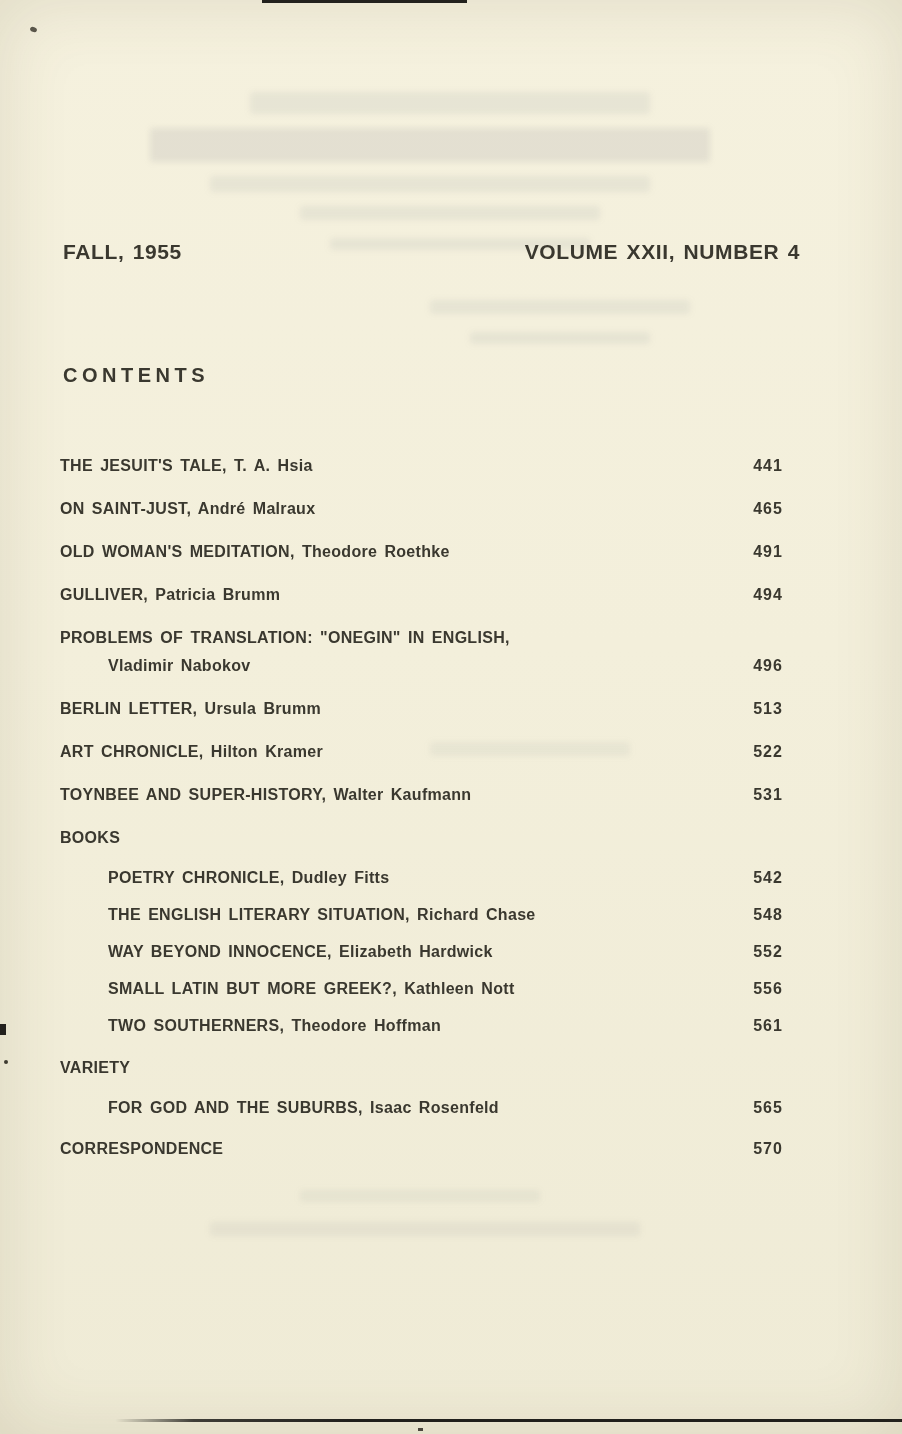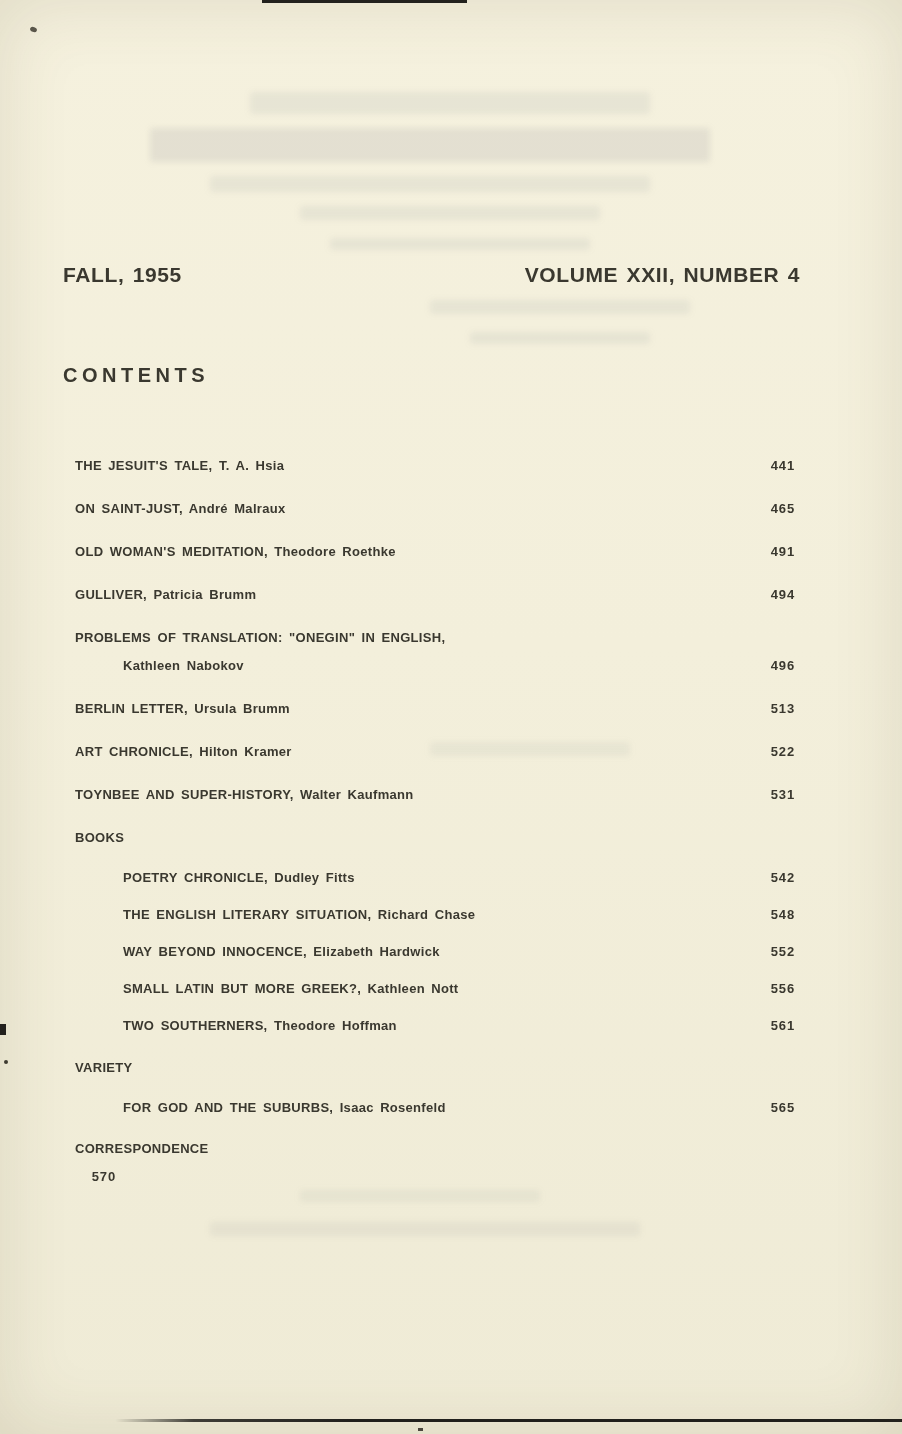"FALL, 1955" .issue-line { top: 263px -> 240px }
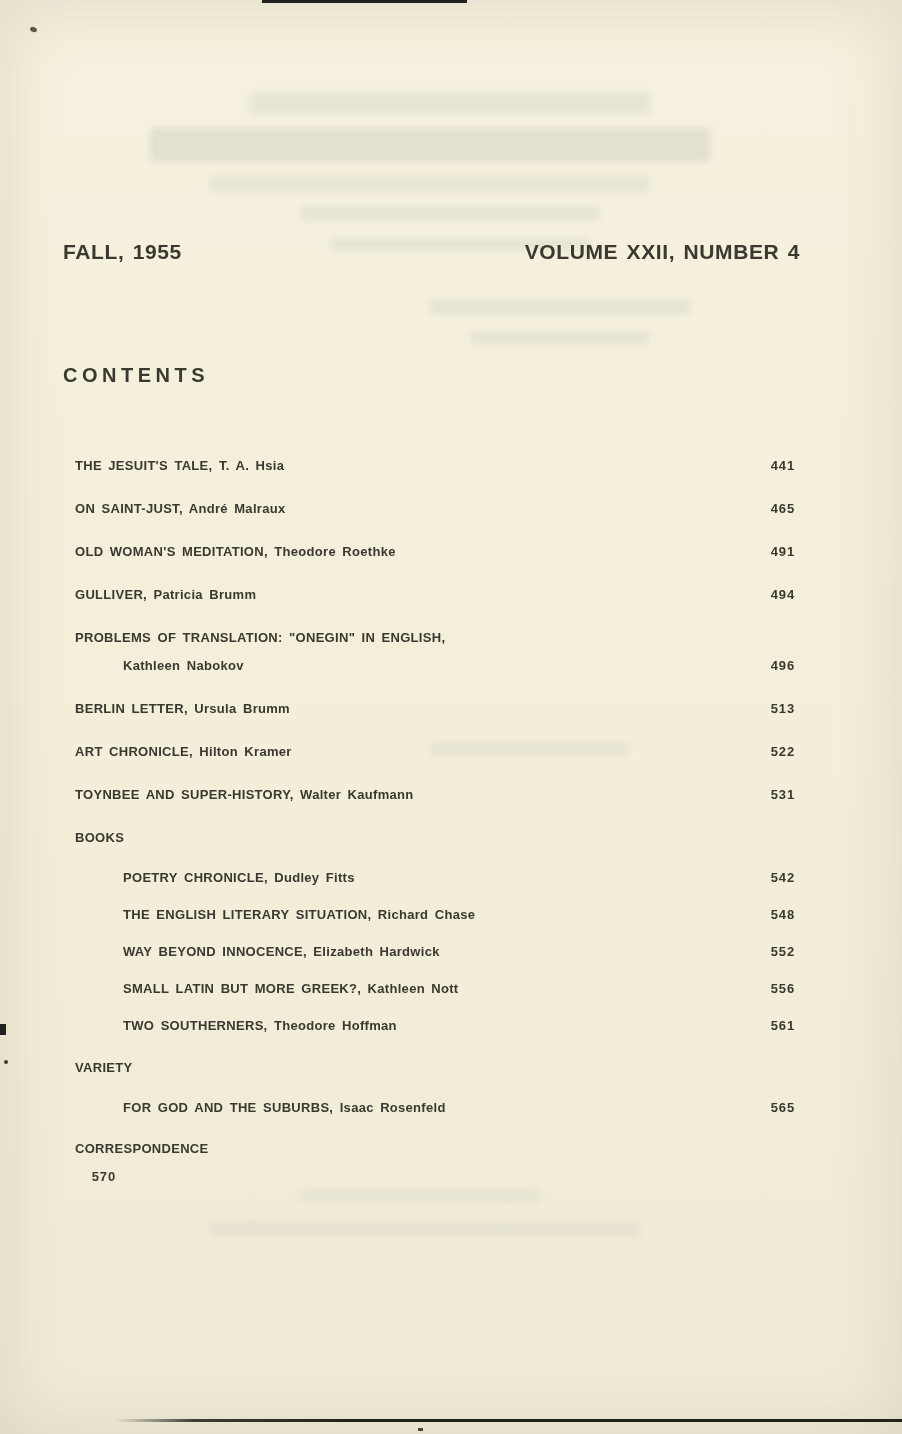"THE JESUIT'S TALE, T. A." .toc { font-size: 13px -> 16px; left: 75px -> 60px }
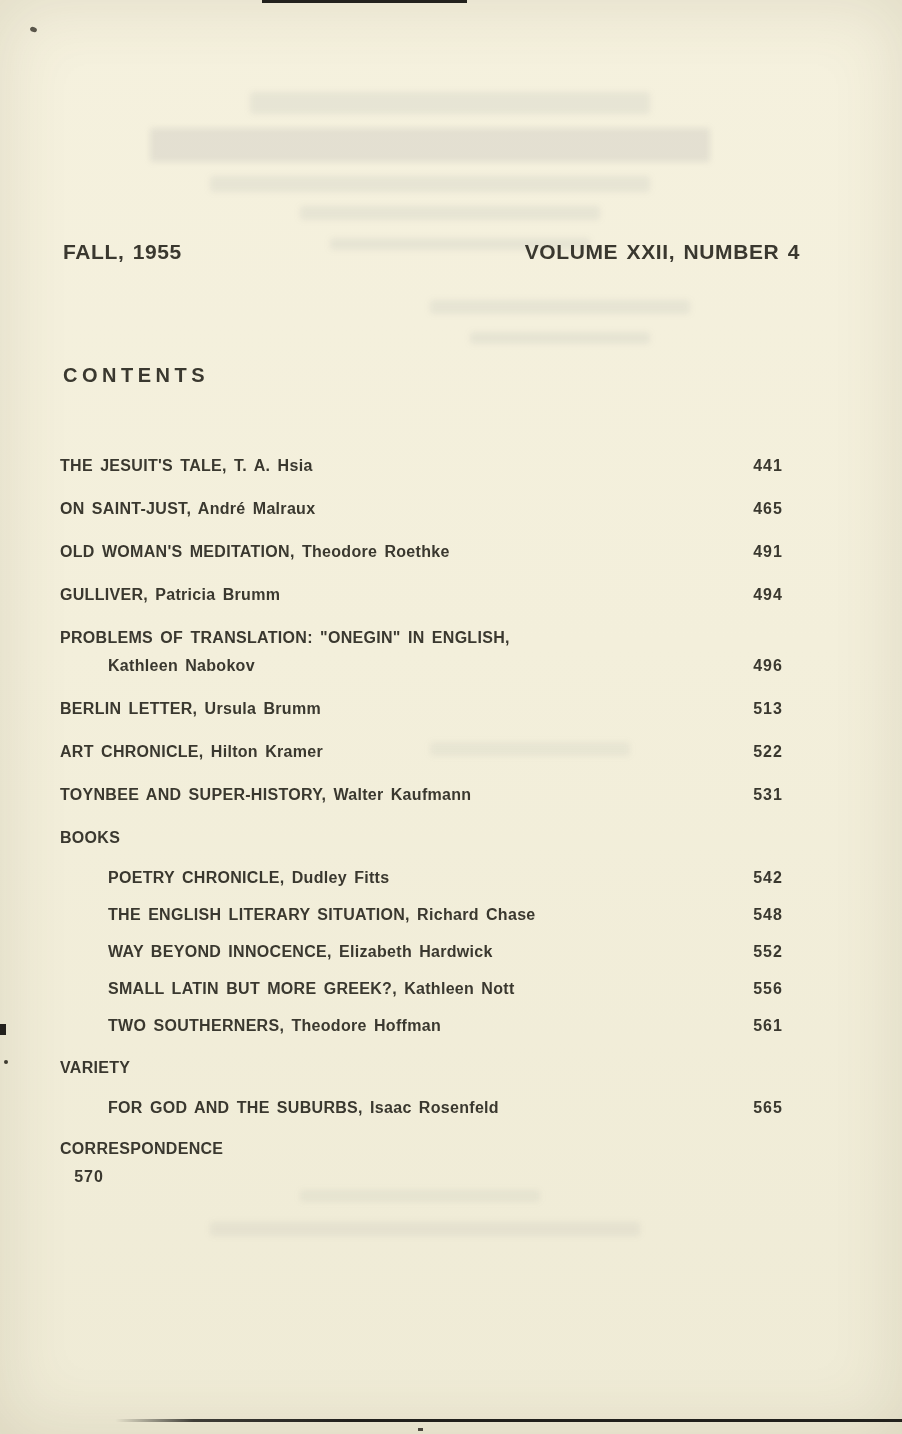"Kathleen Nabokov" span.t { text: Kathleen -> Vladimir }
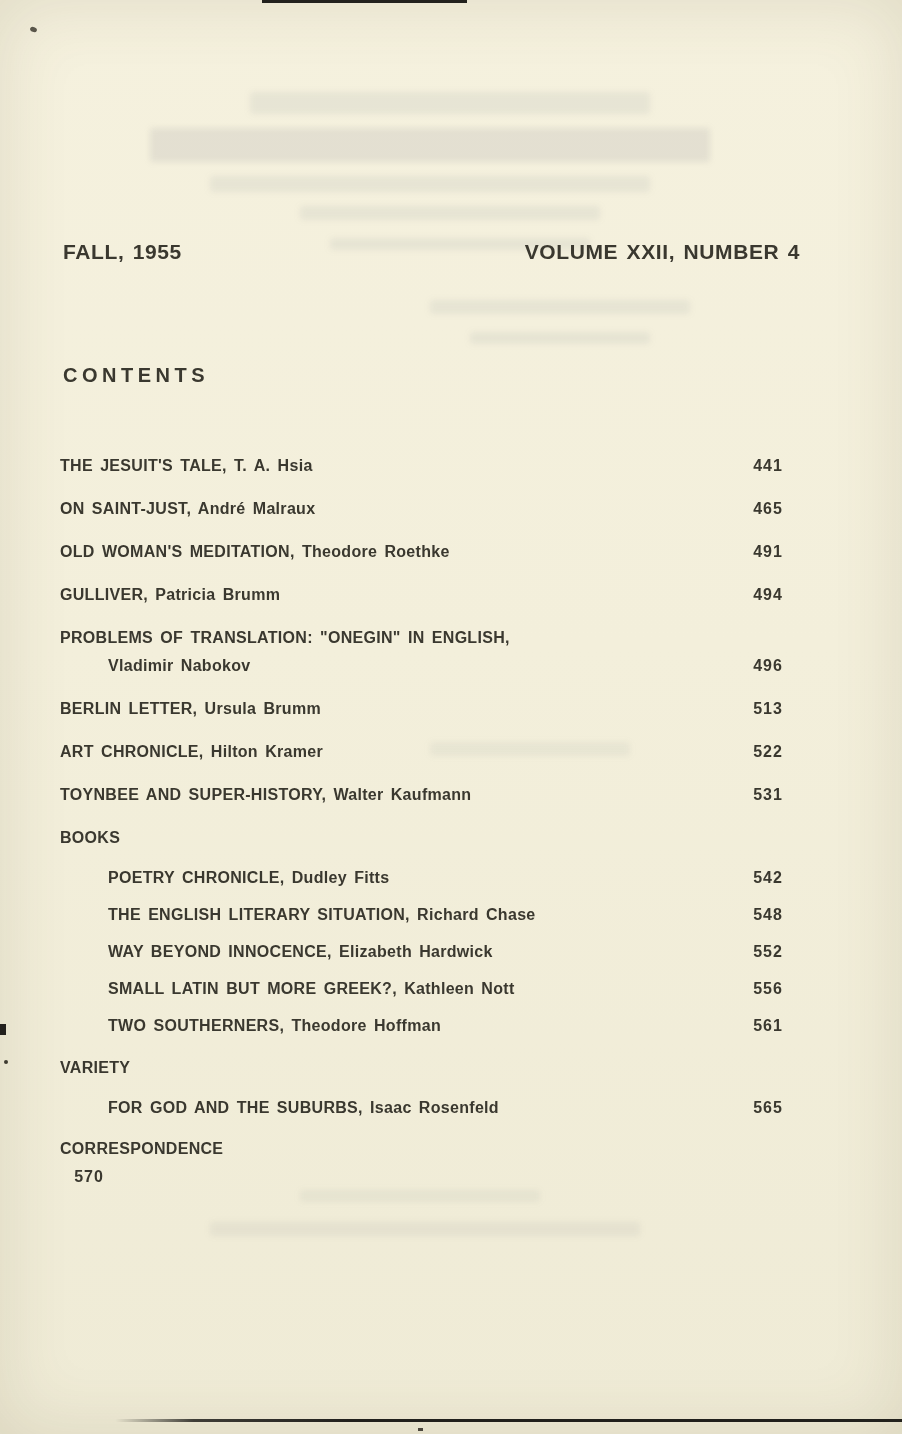"CORRESPONDENCE" .row.spaced { flex-direction: column -> none }
